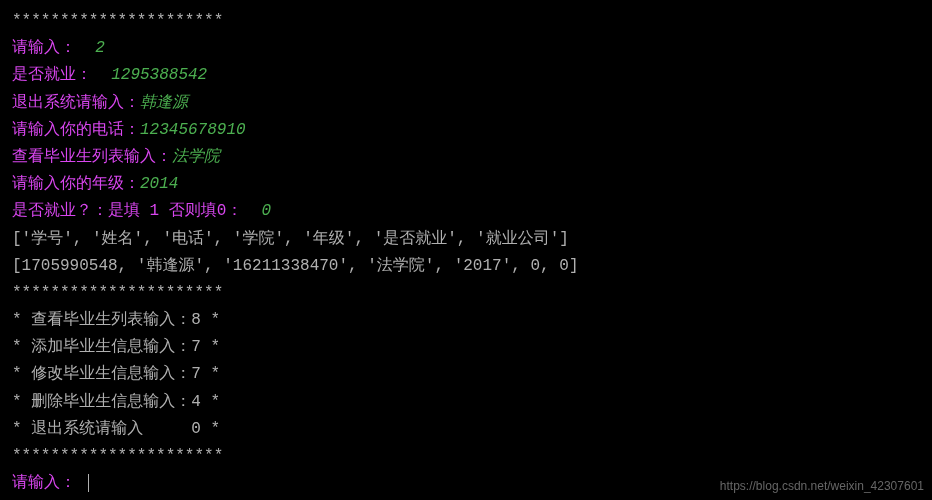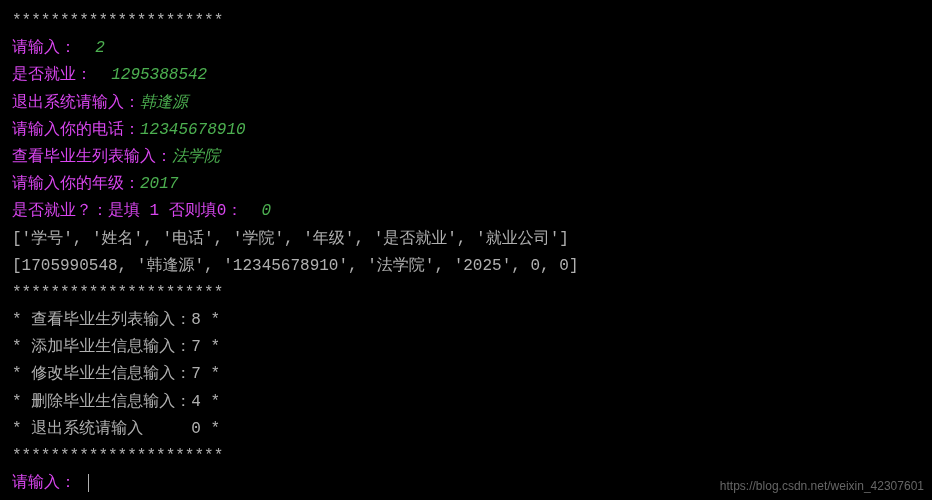"2017" span.input-val { text: 2017 -> 2014 }
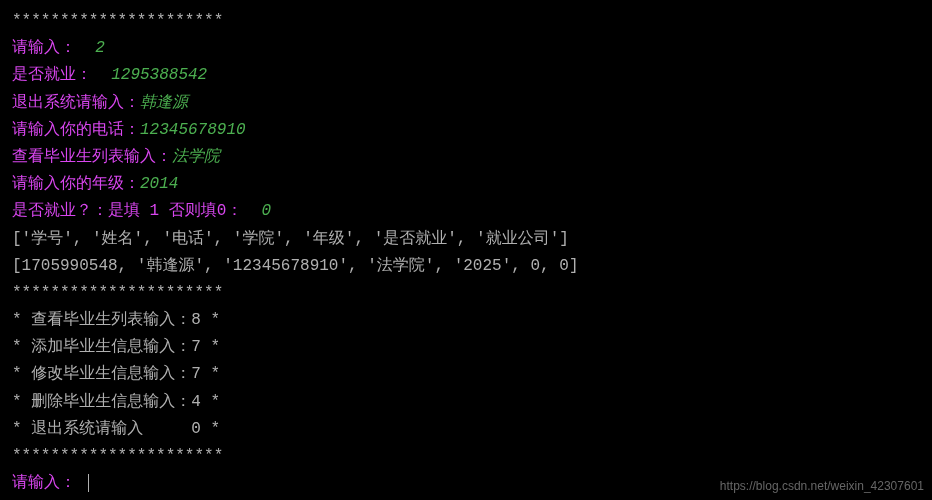"[1705990548, '韩逢源', '12345678910'," span.output { text: '12345678910', '法学院', '2025' -> '16211338470', '法学院', '2017' }
